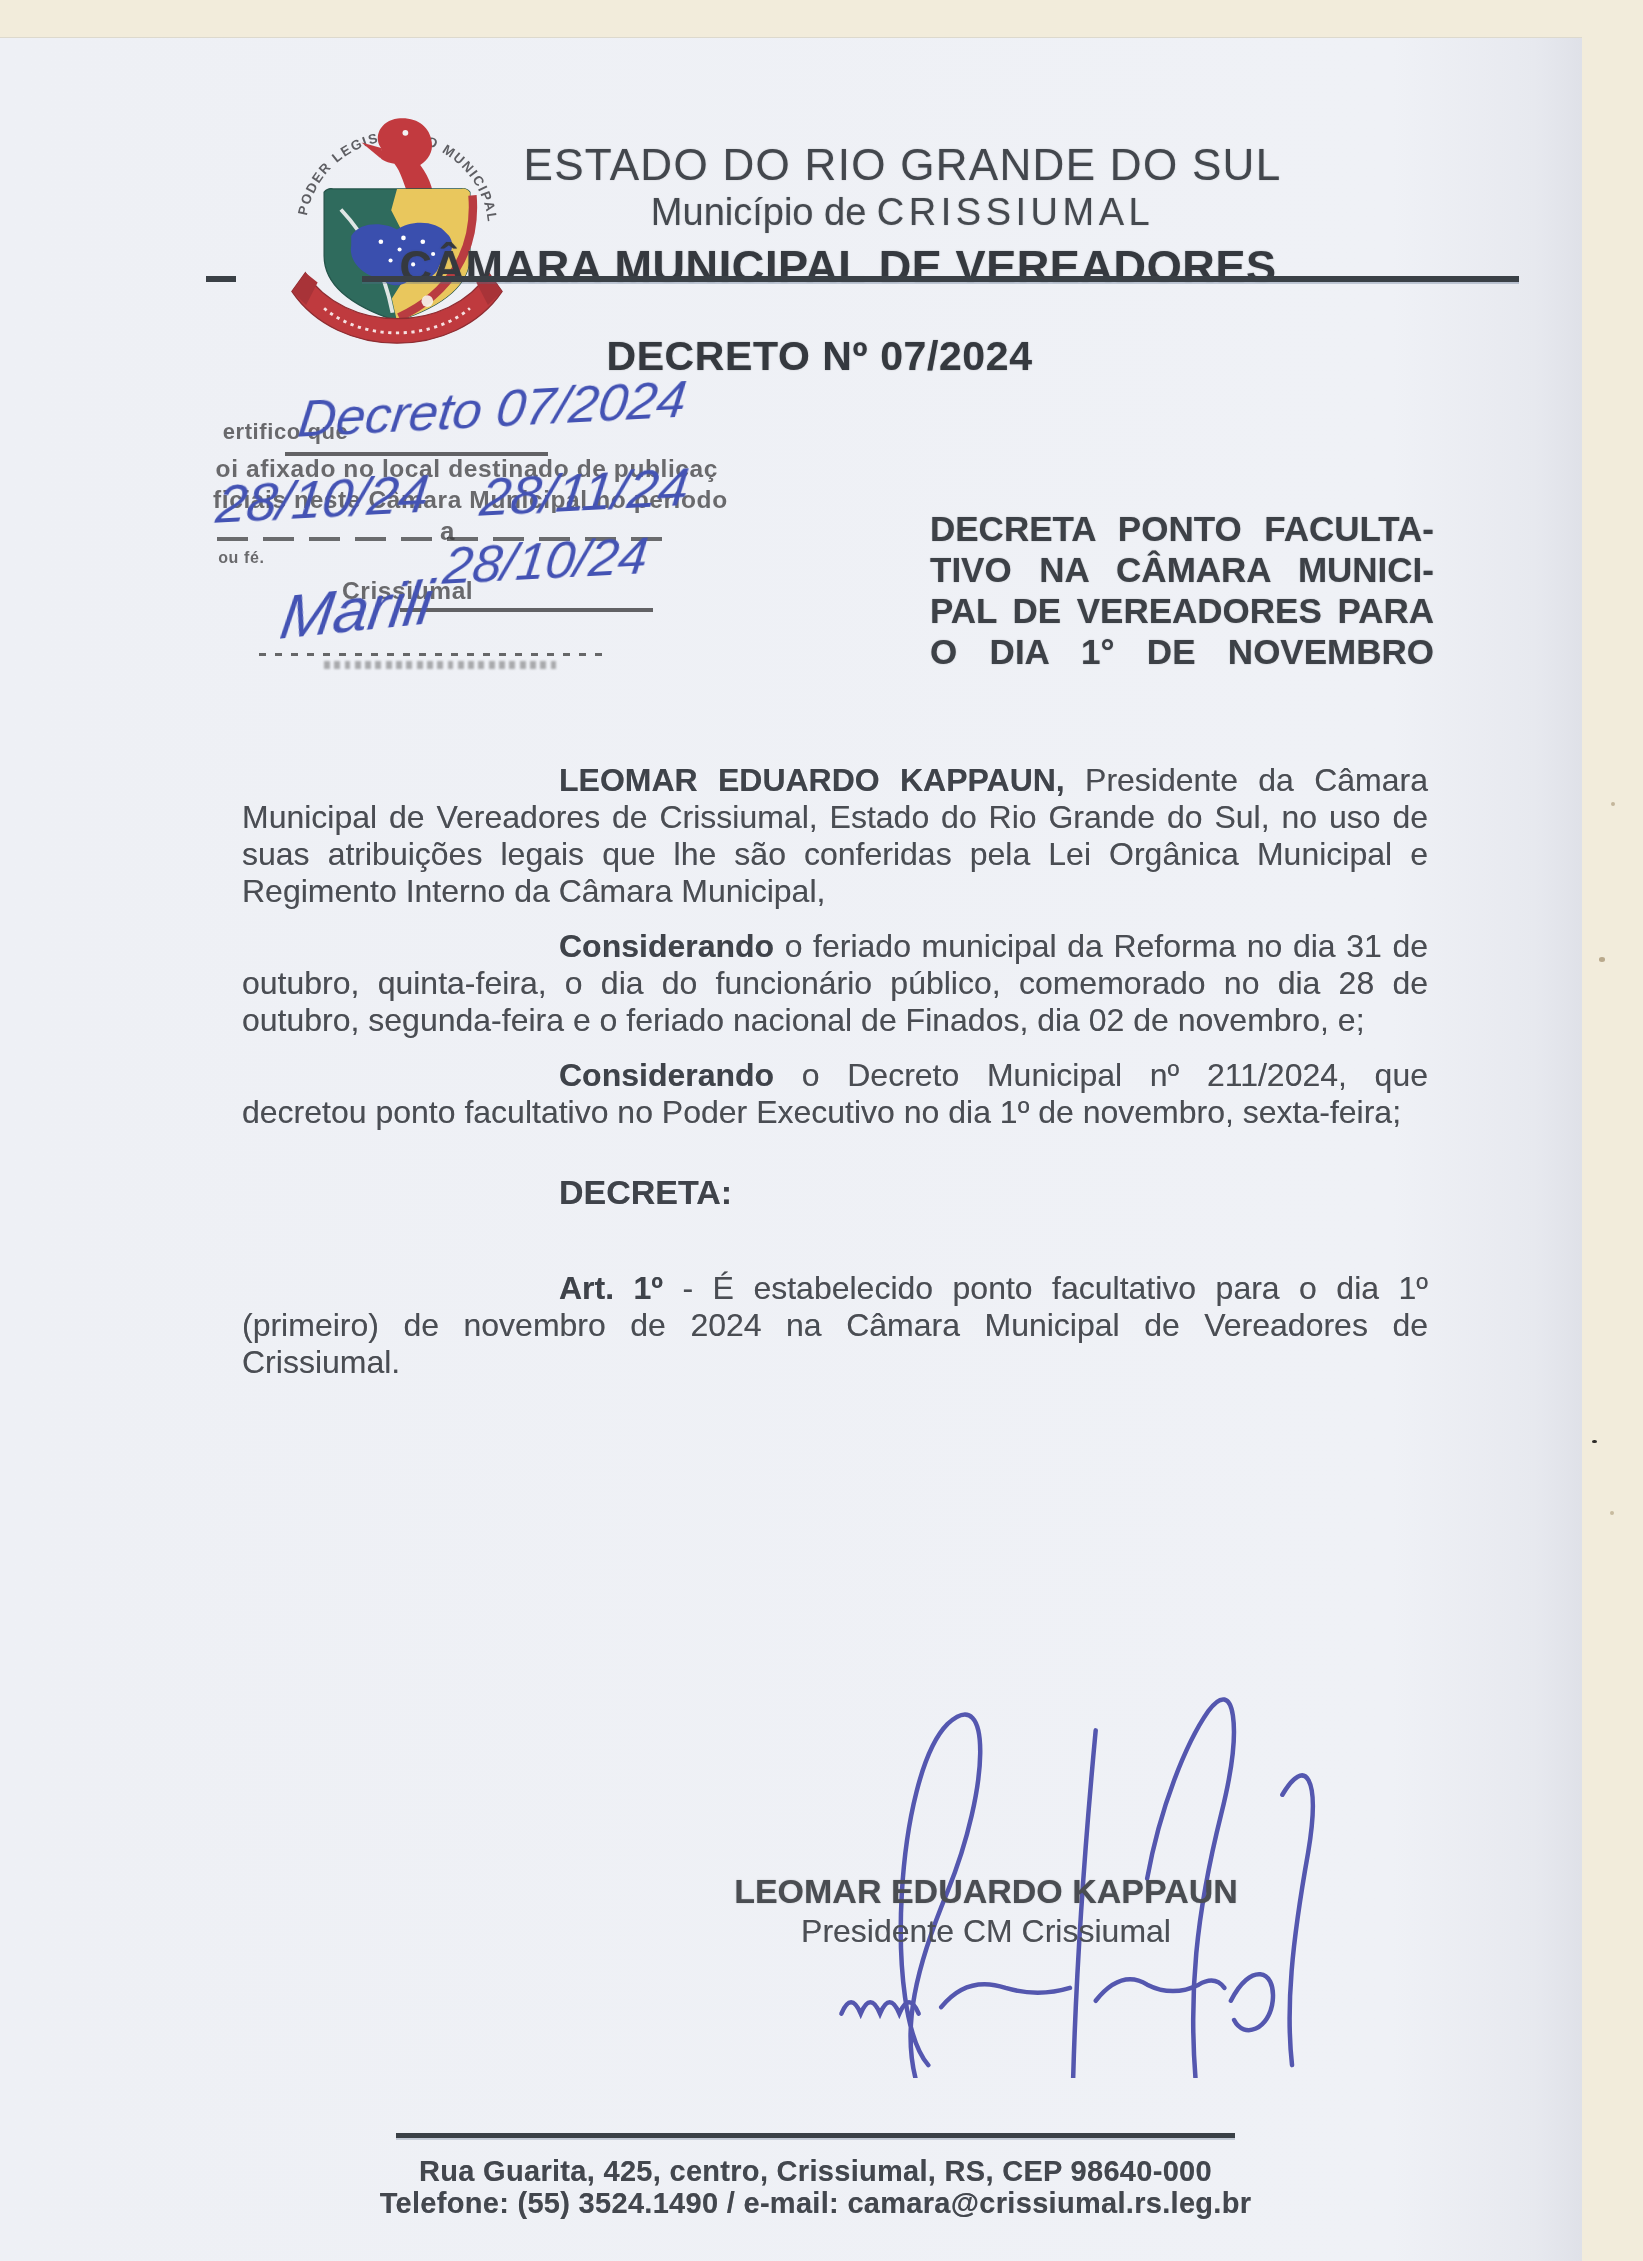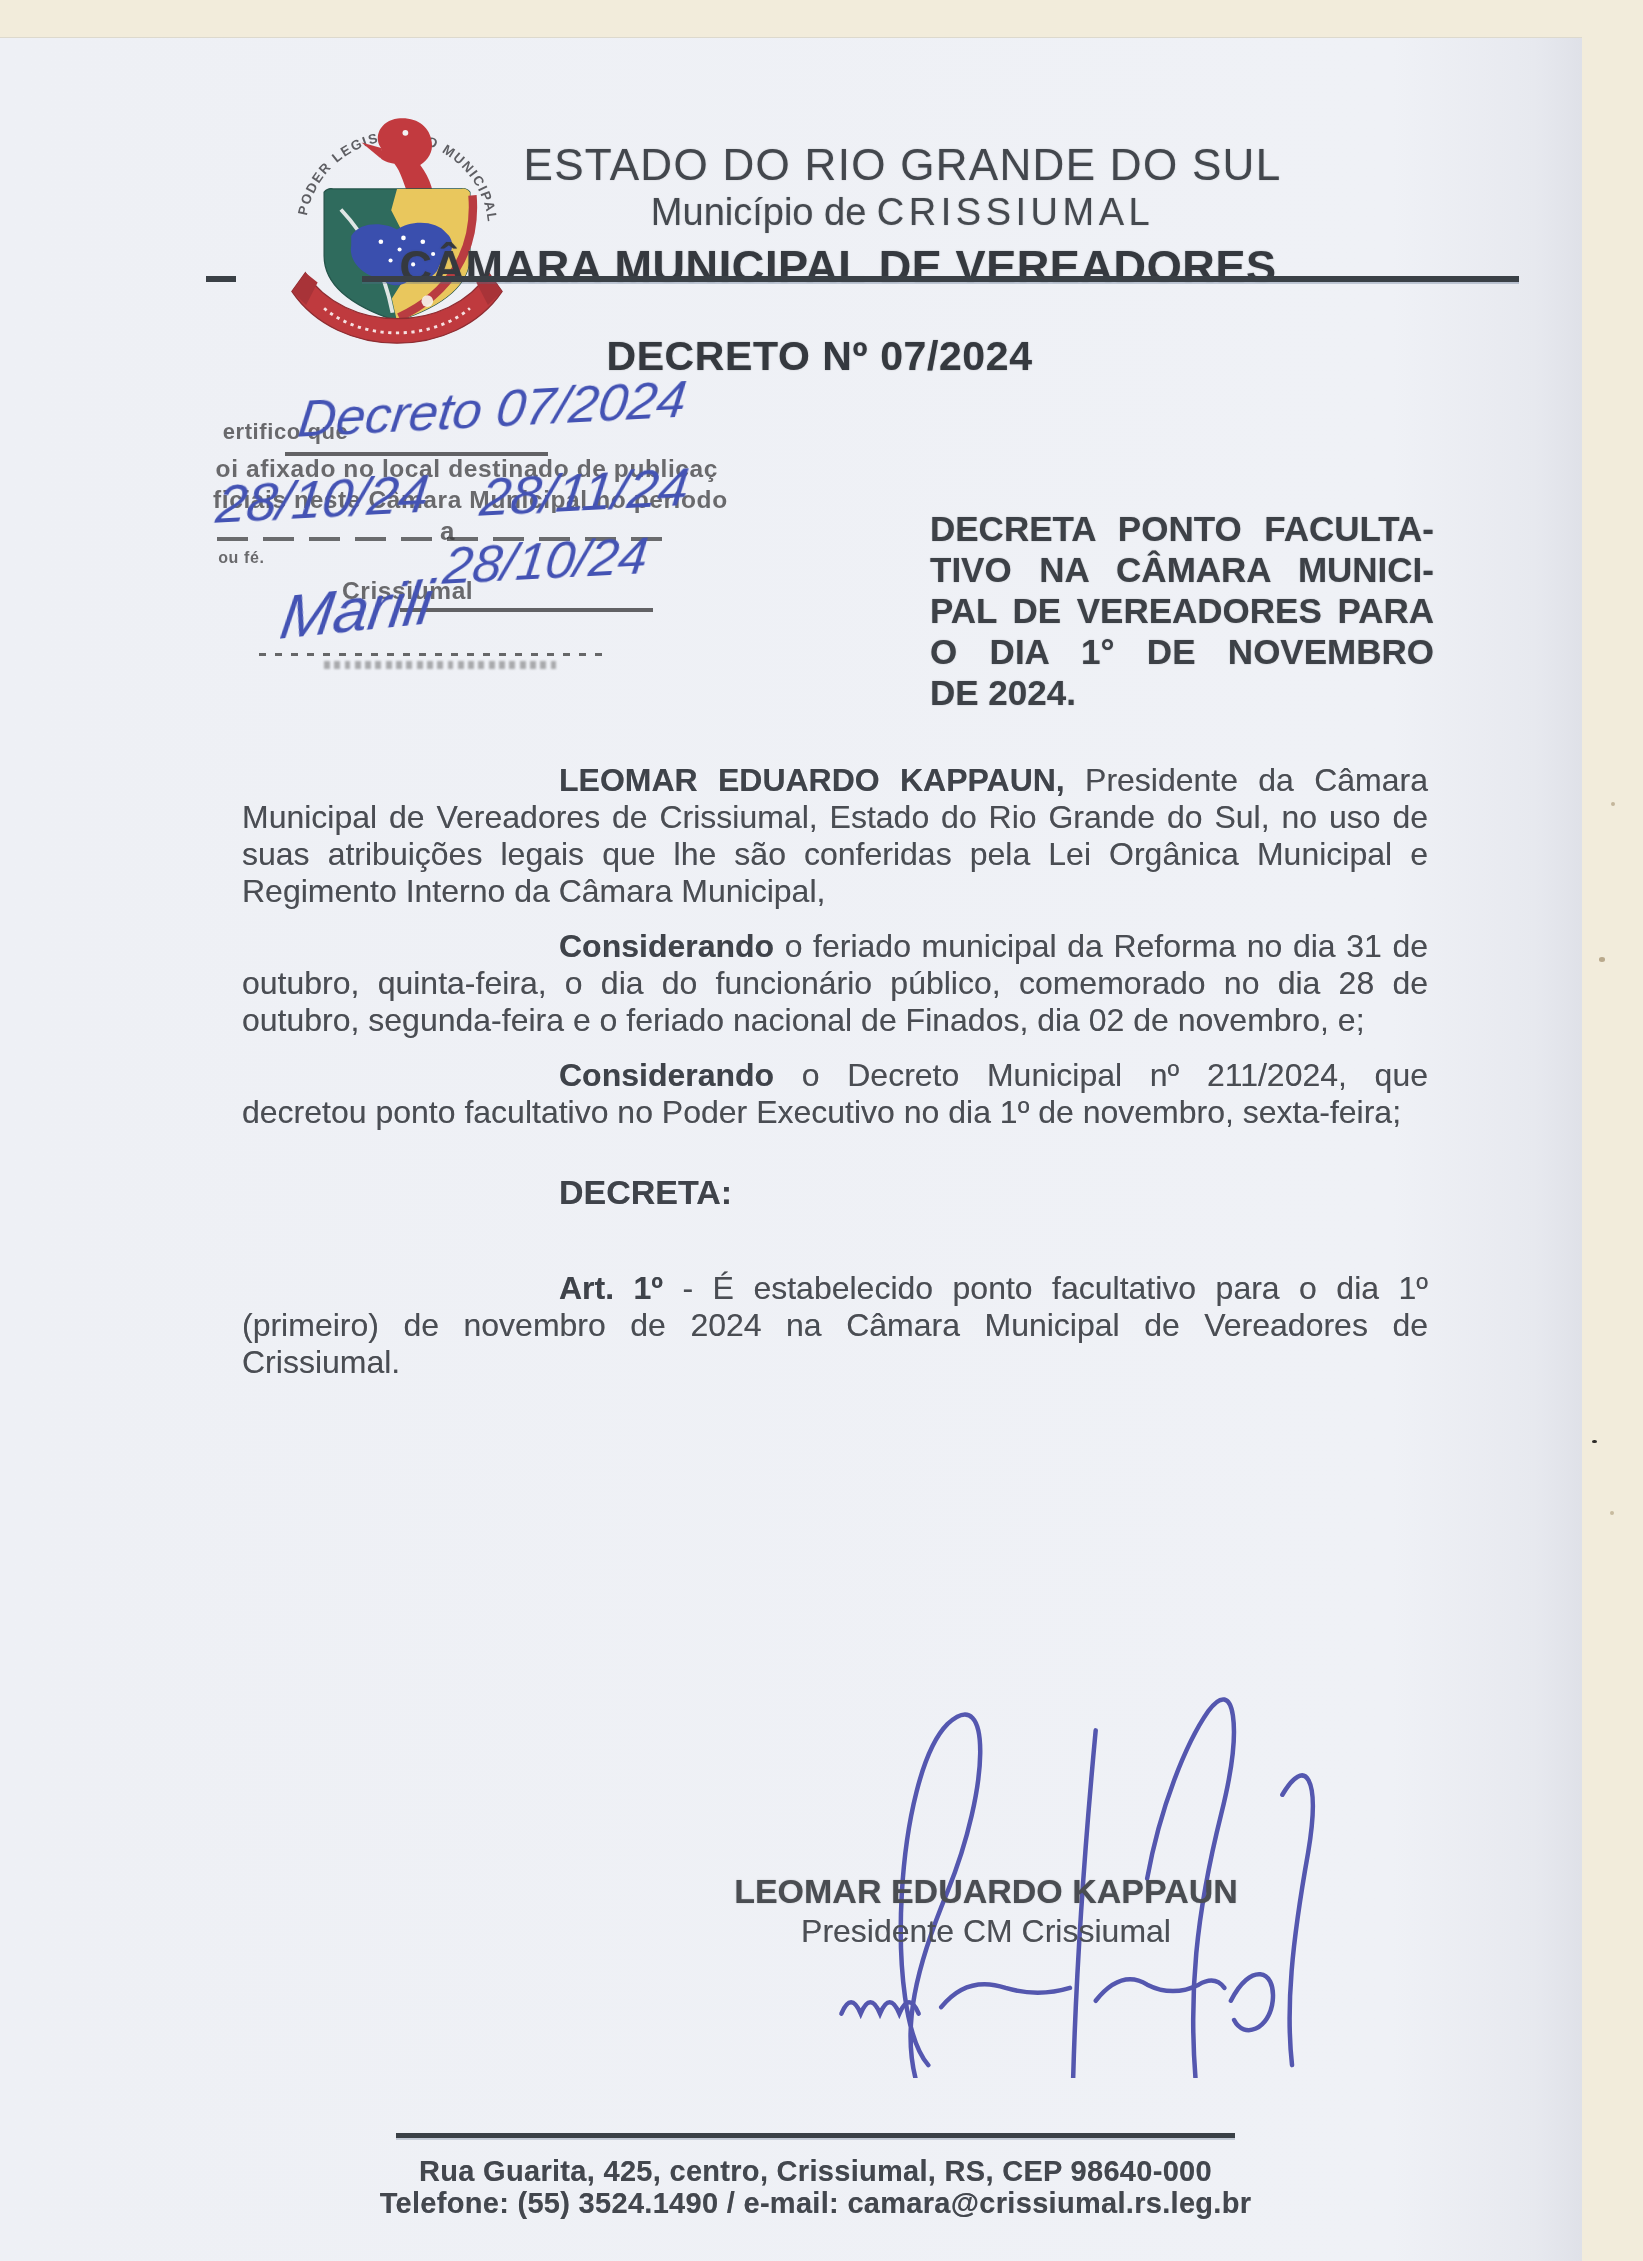"DE 2024." div.lline { html: <div>DE 2024.</div> -> none }
